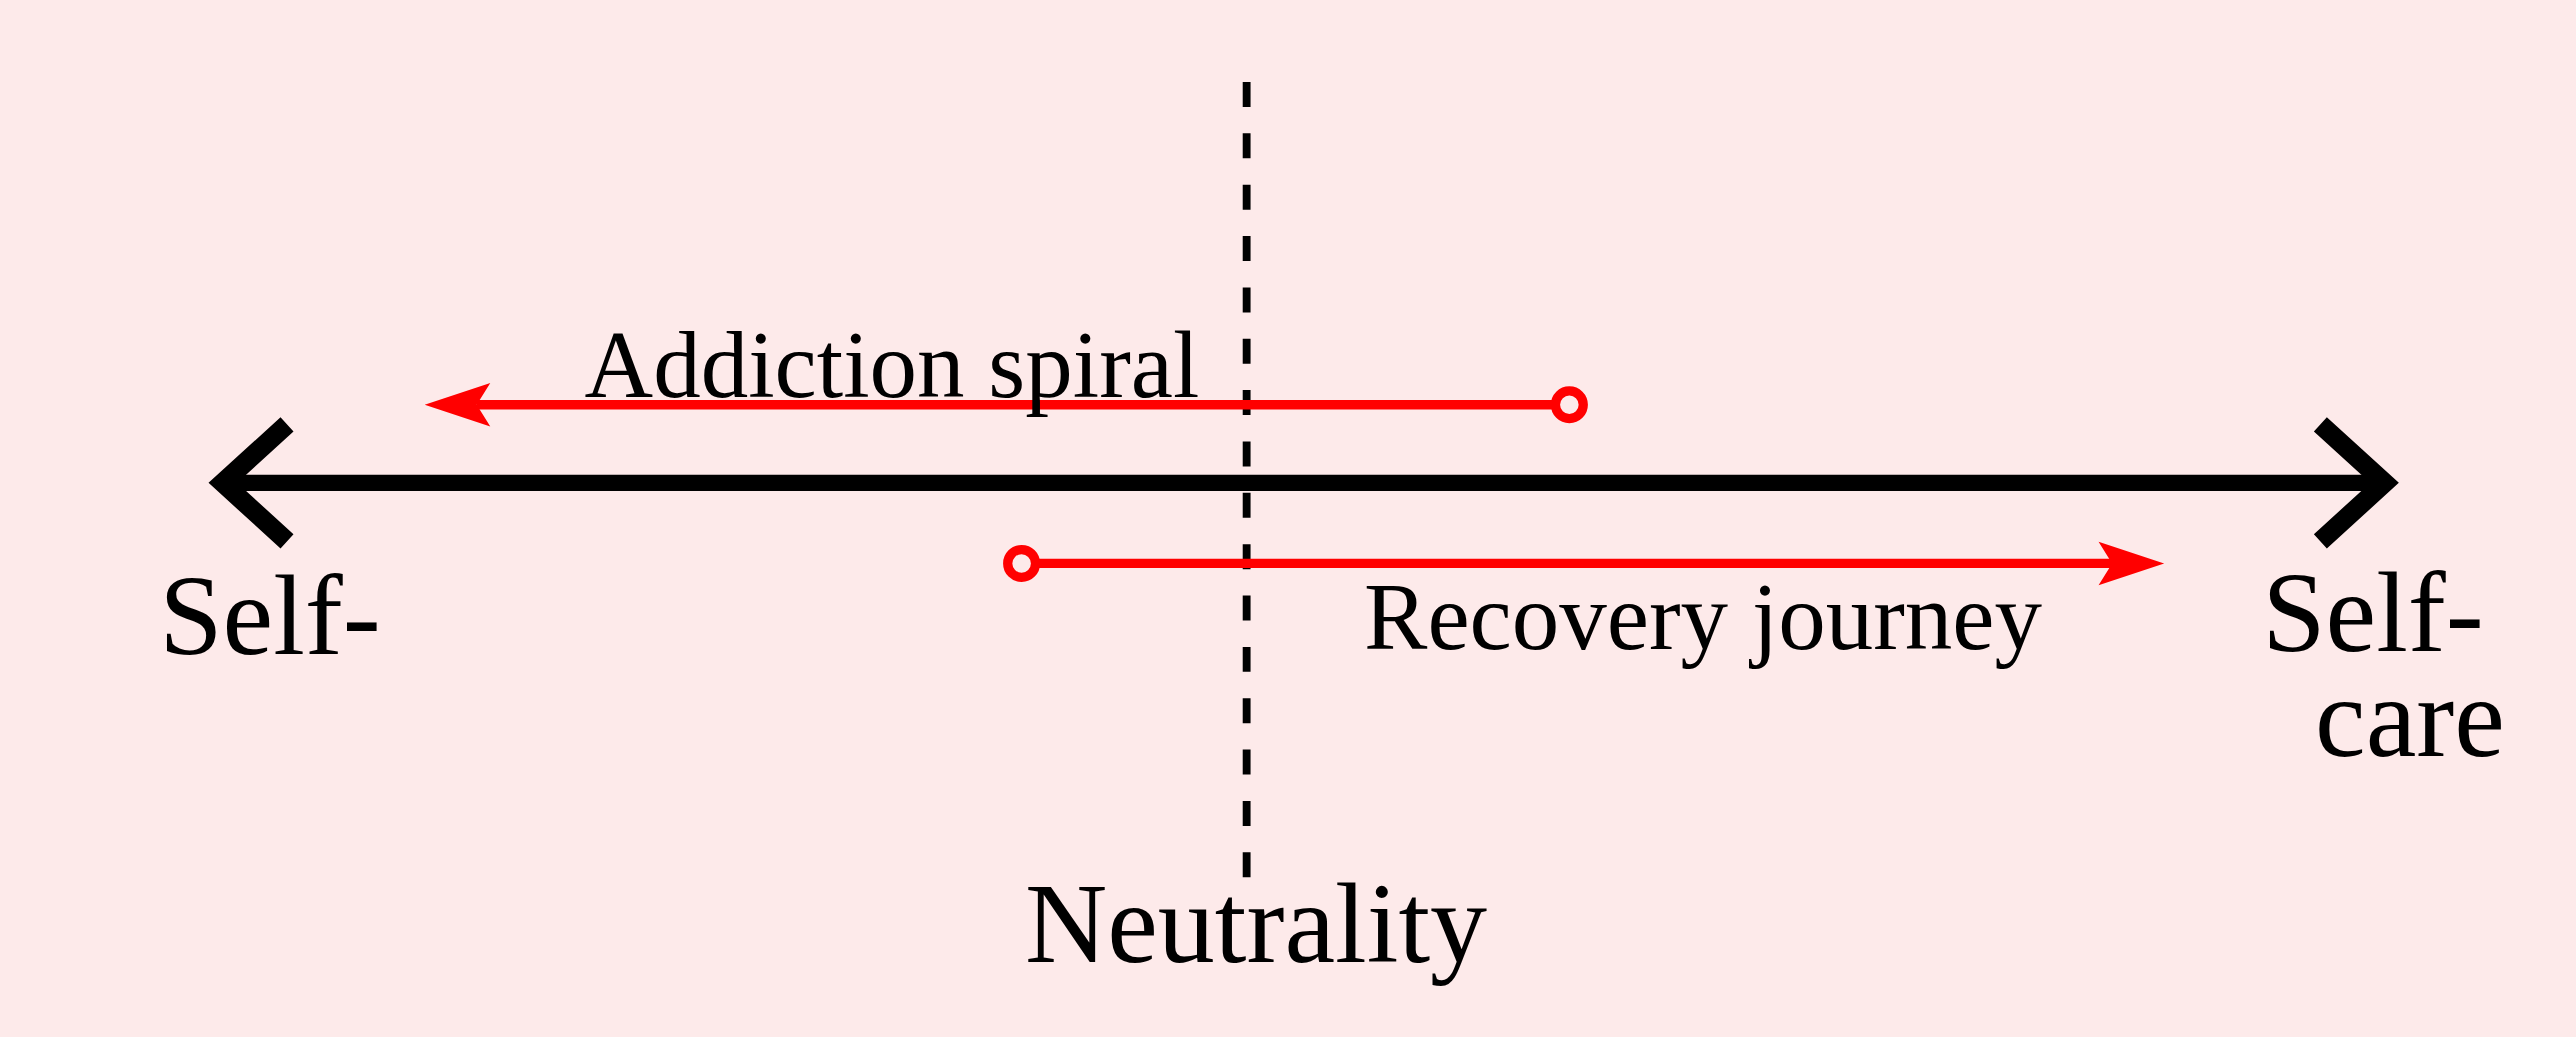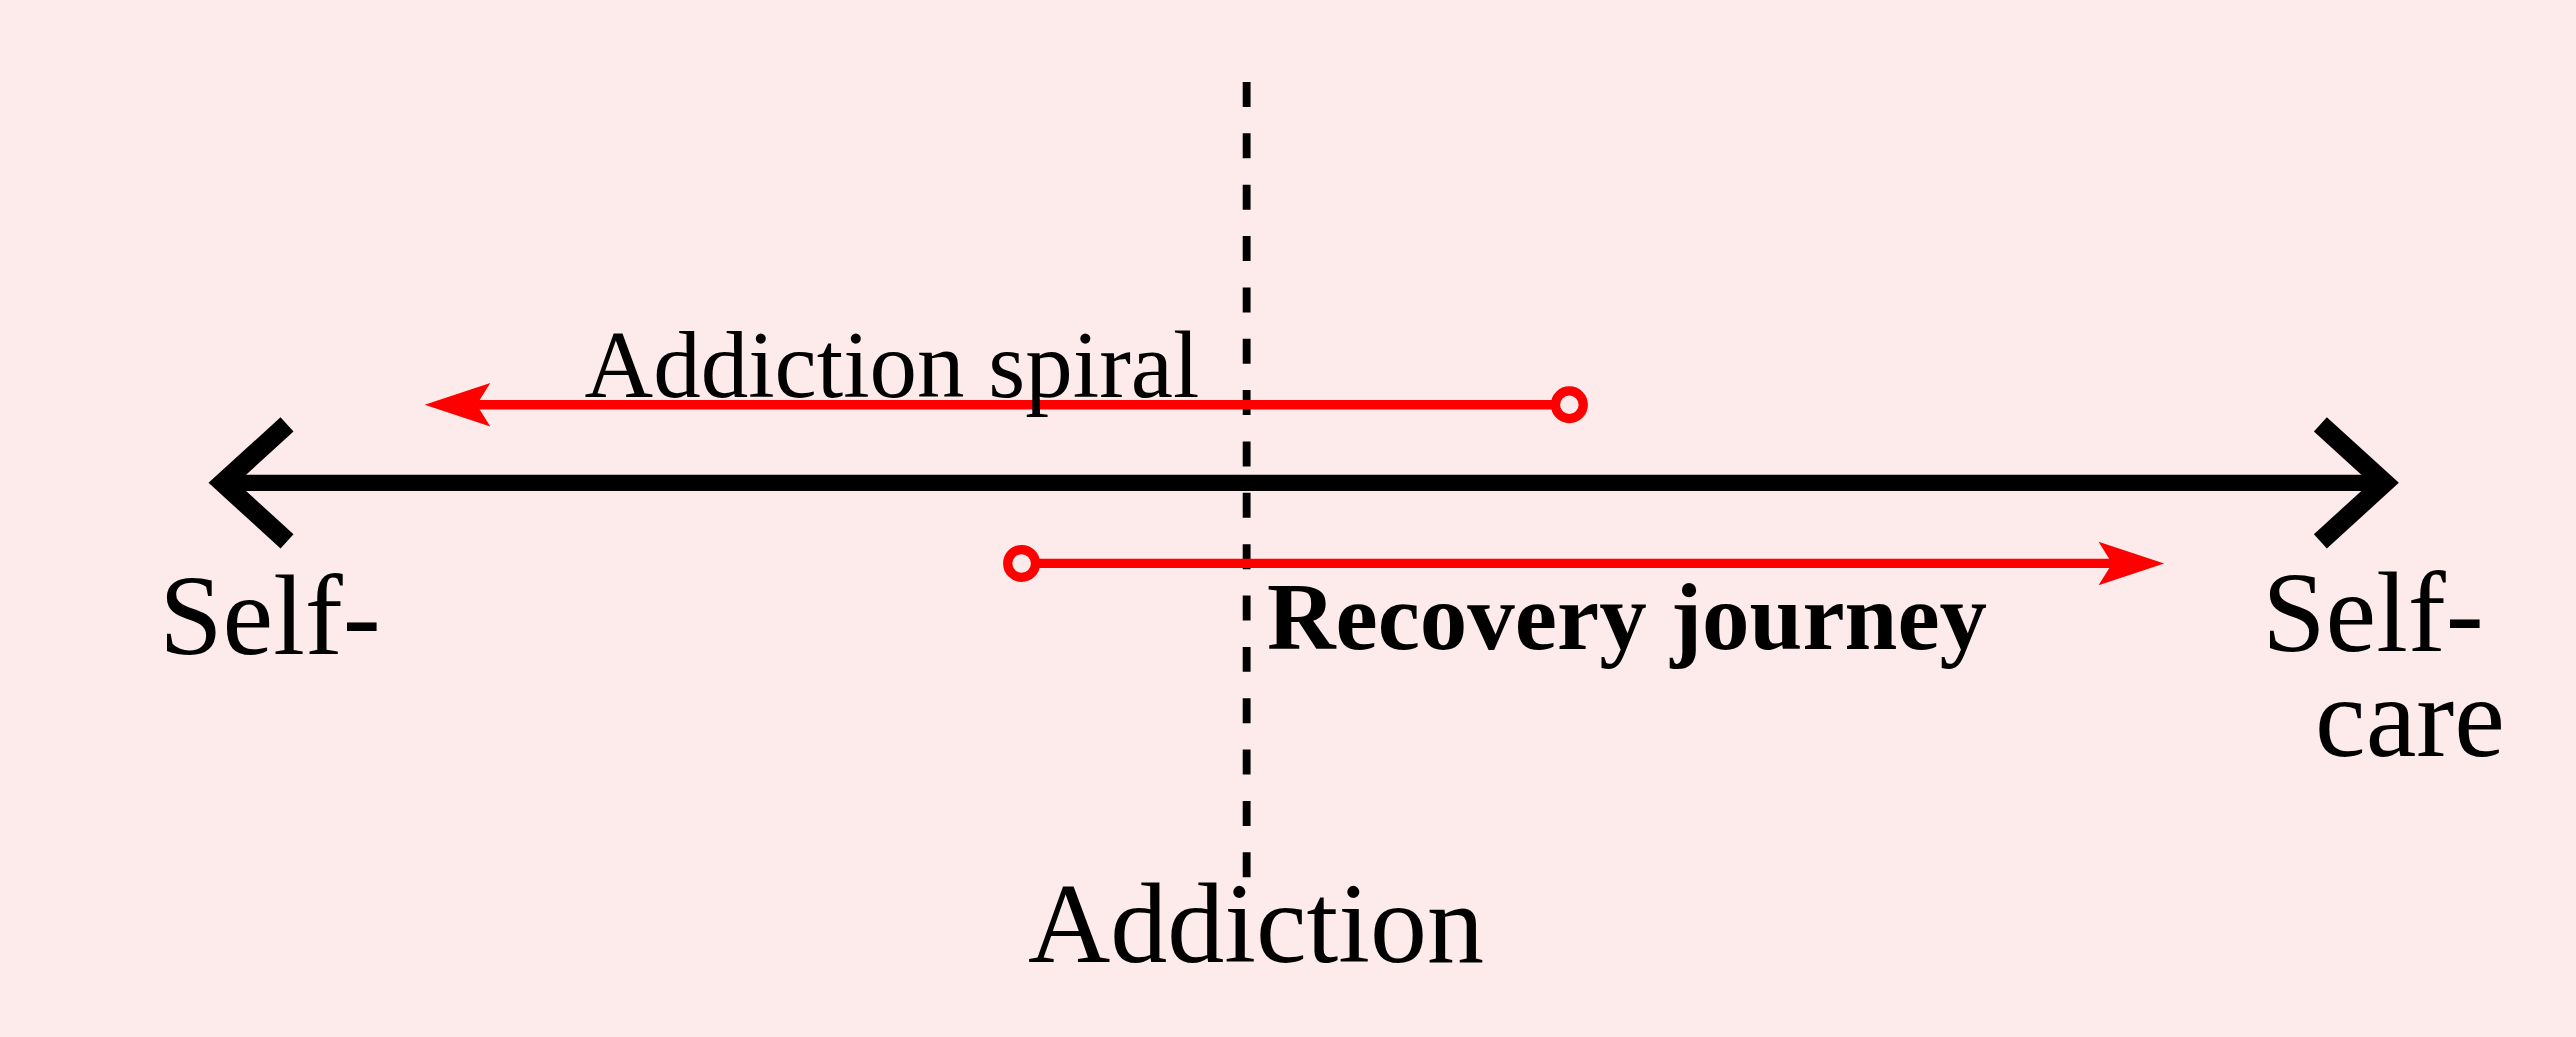"Recovery journey" #label-recovery { font-weight: bold -> none; left: 1627px -> 1703px }
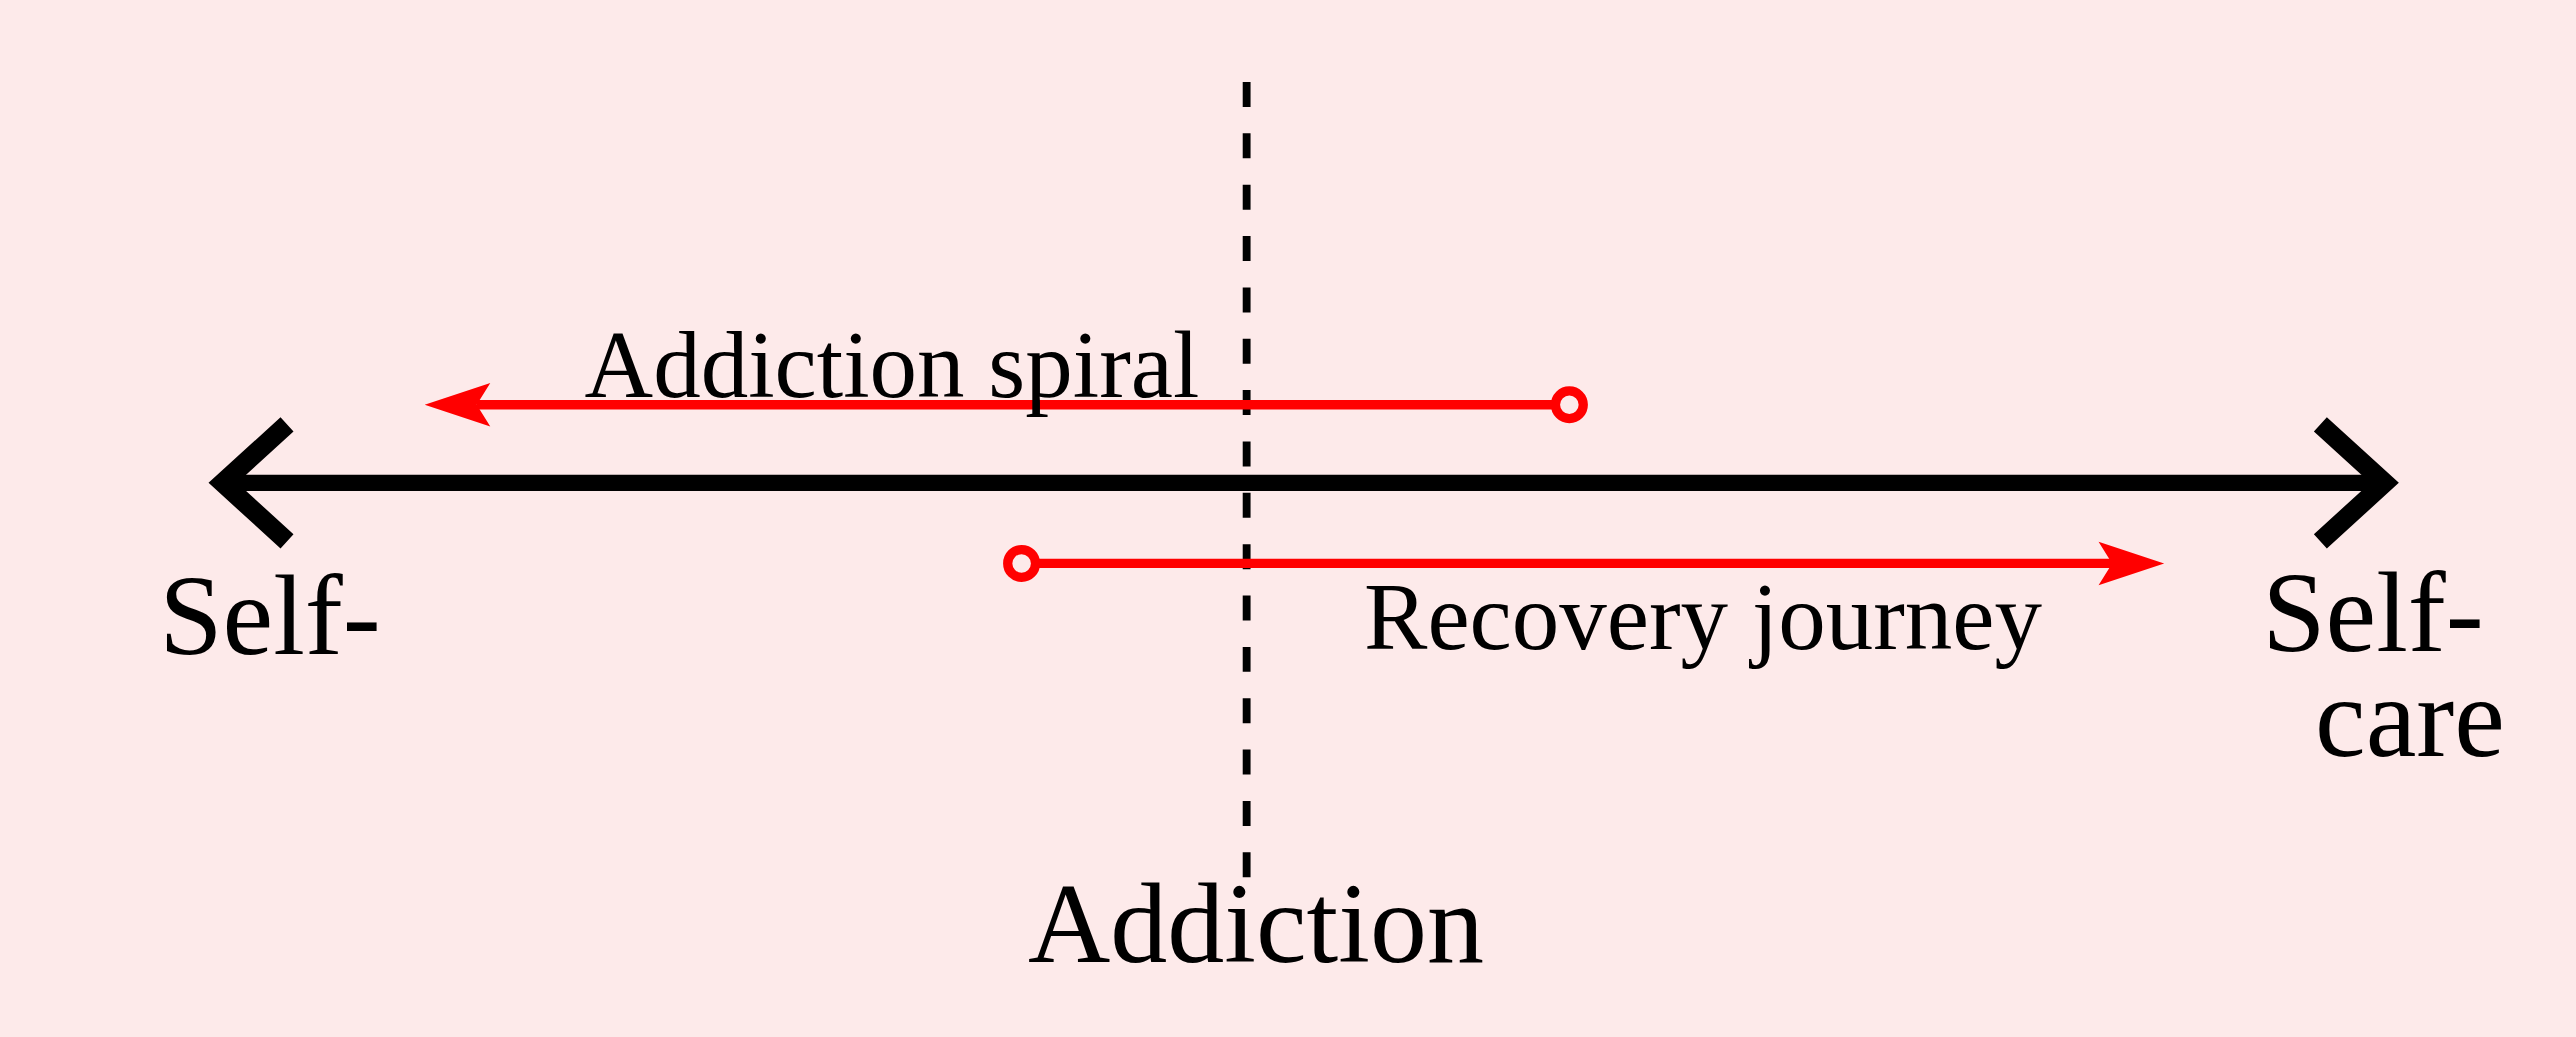"Addiction" div.lbl { text: Addiction -> Neutrality }
